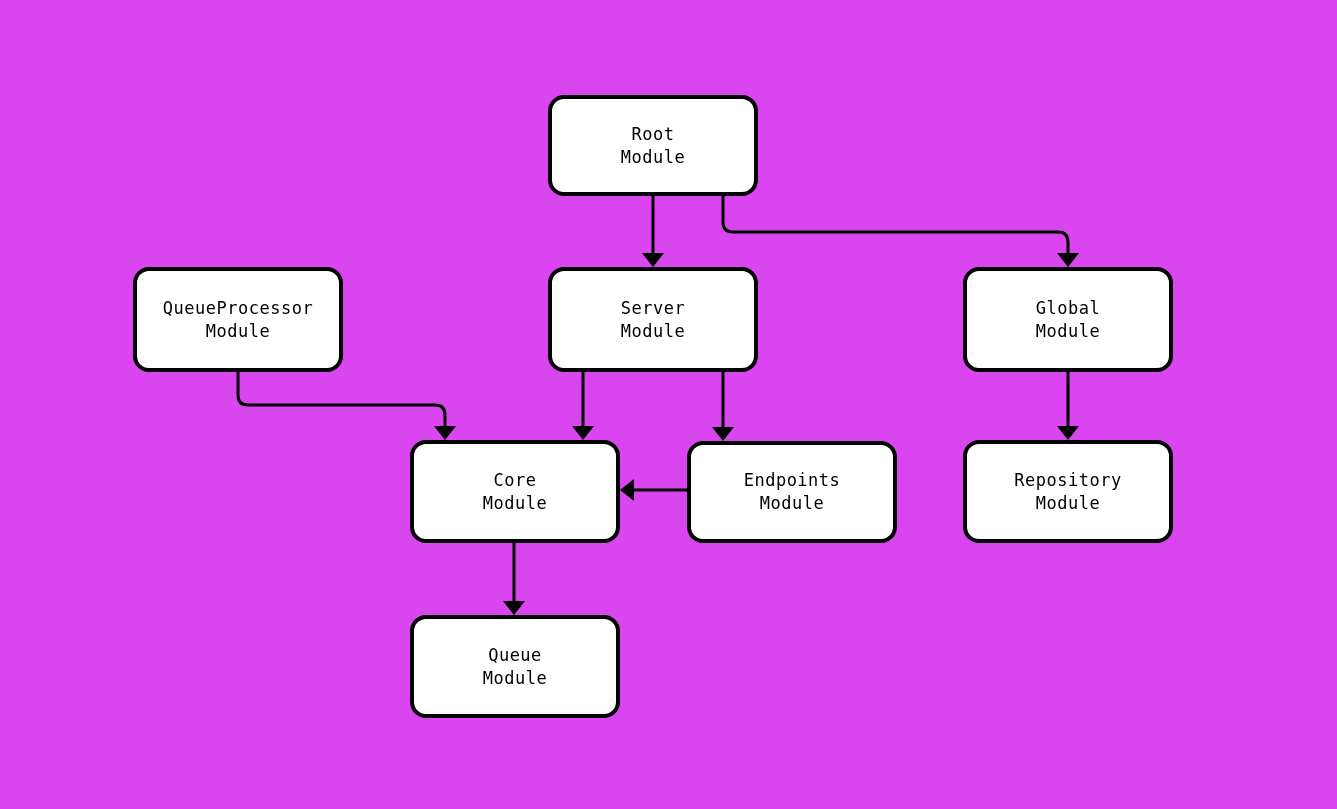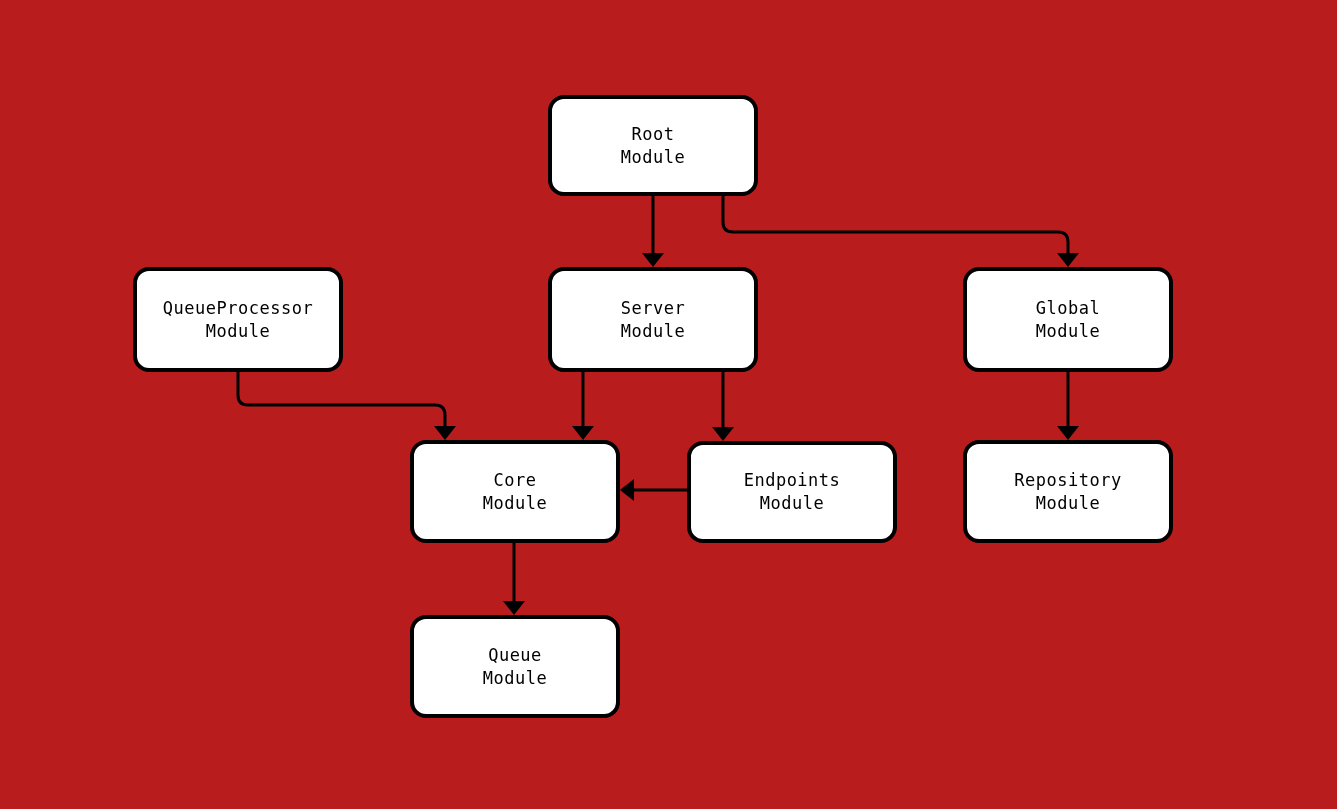"Root" #diagram-root { background: #b91c1c -> #d946ef }
